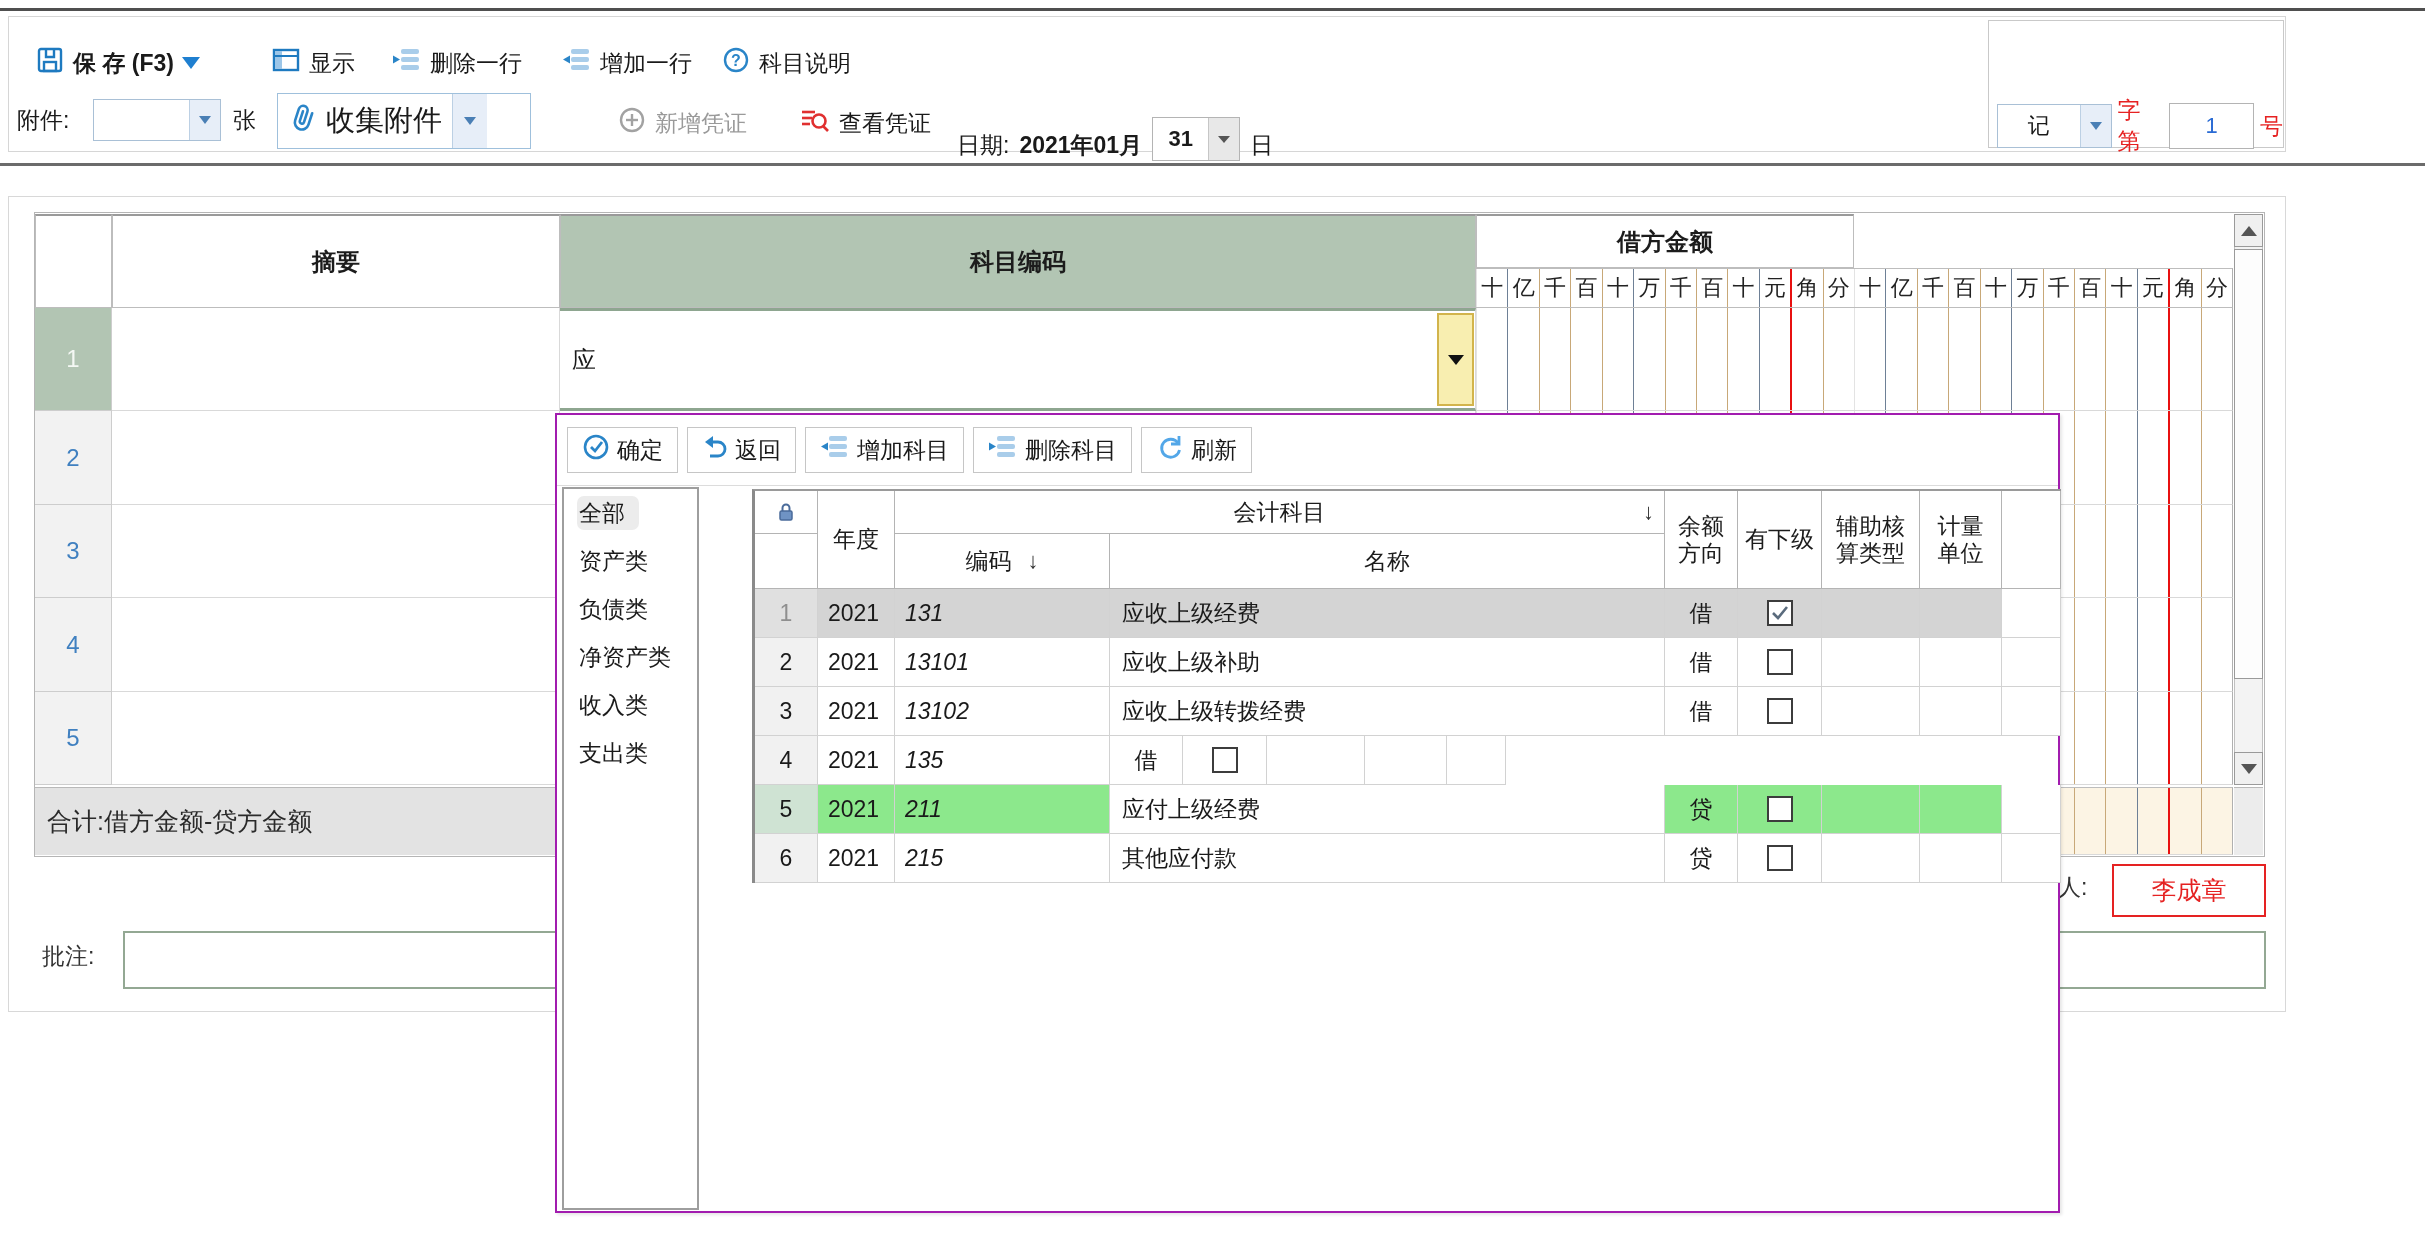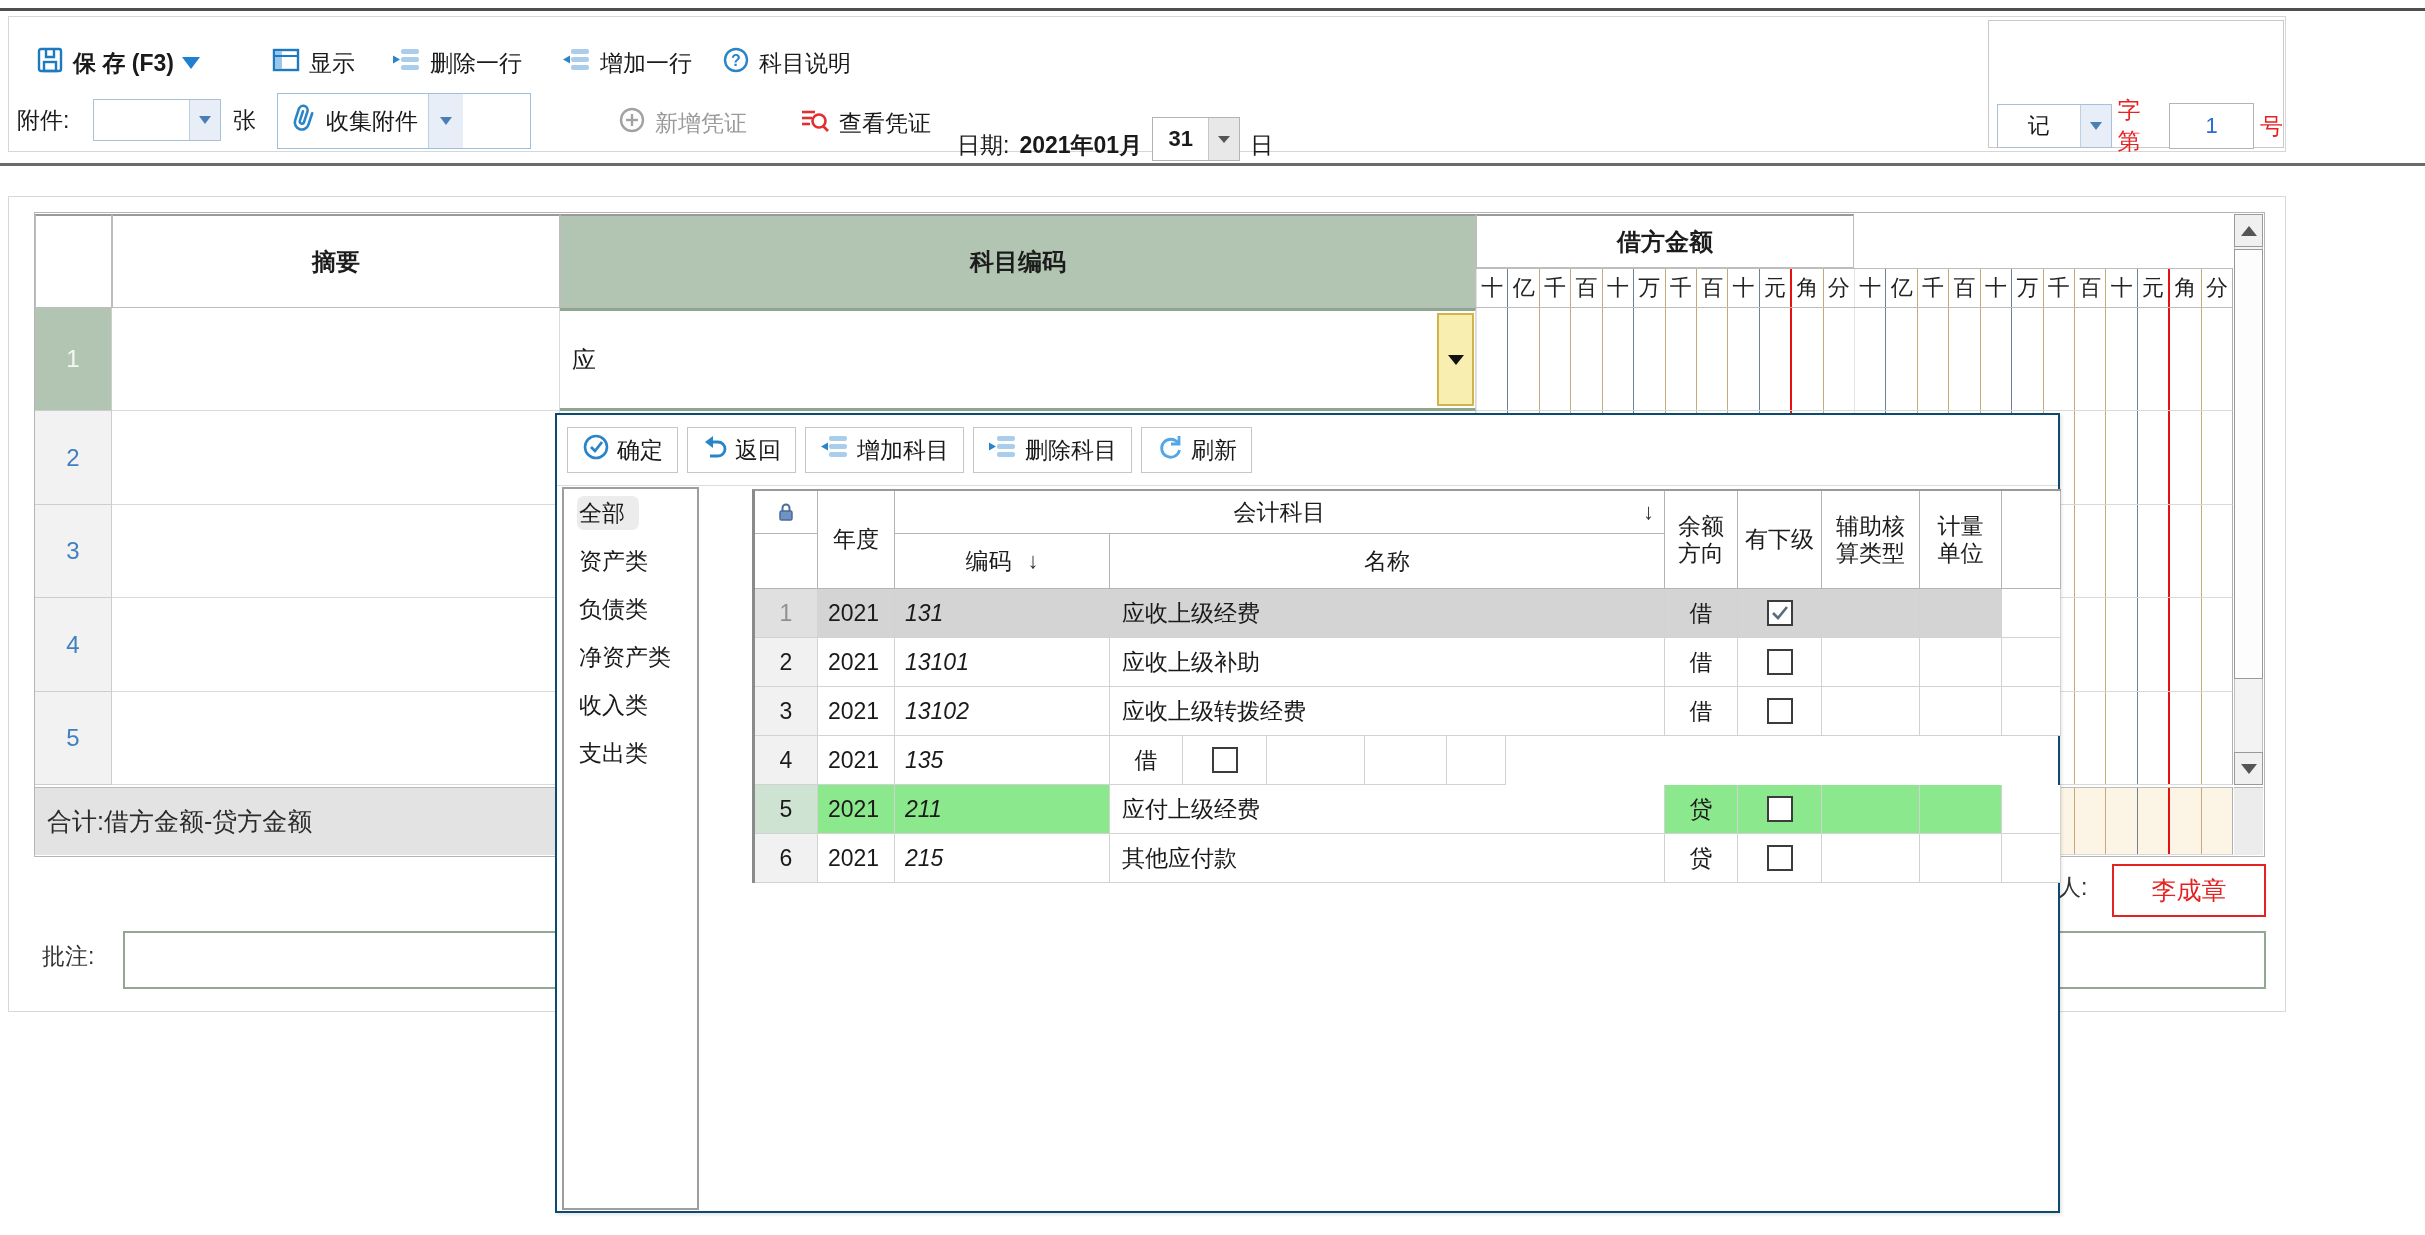"收集附件" .split-btn .lbl { font-size: 23px -> 29px }
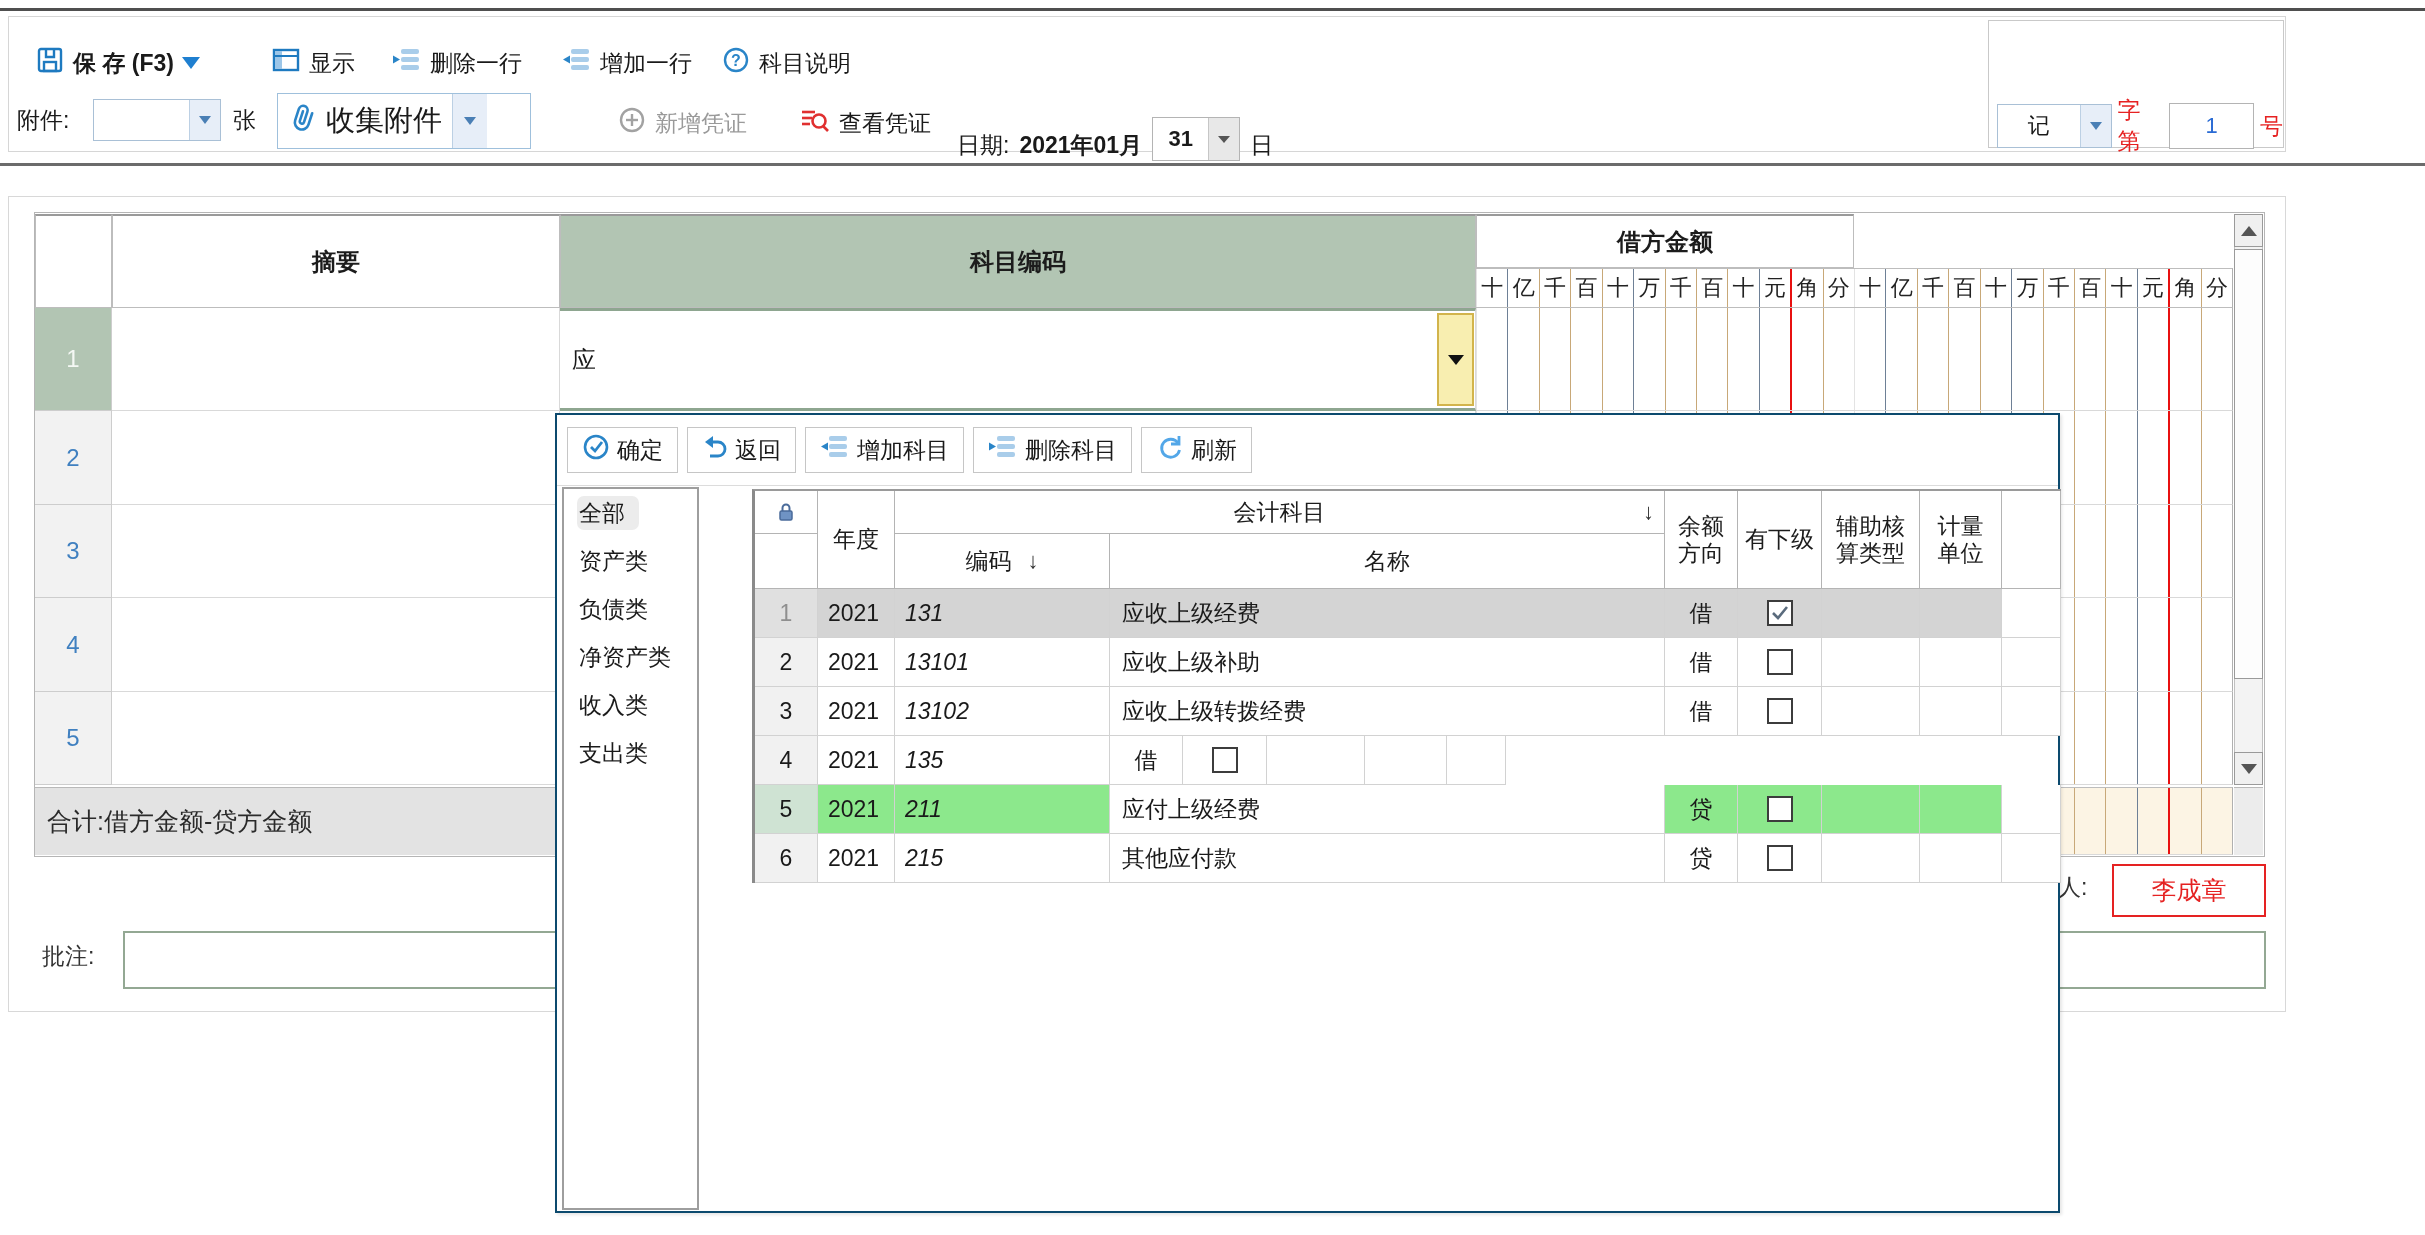"确定" .popup { border: 2px solid #0c4a6e -> 2px solid #a21caf }
